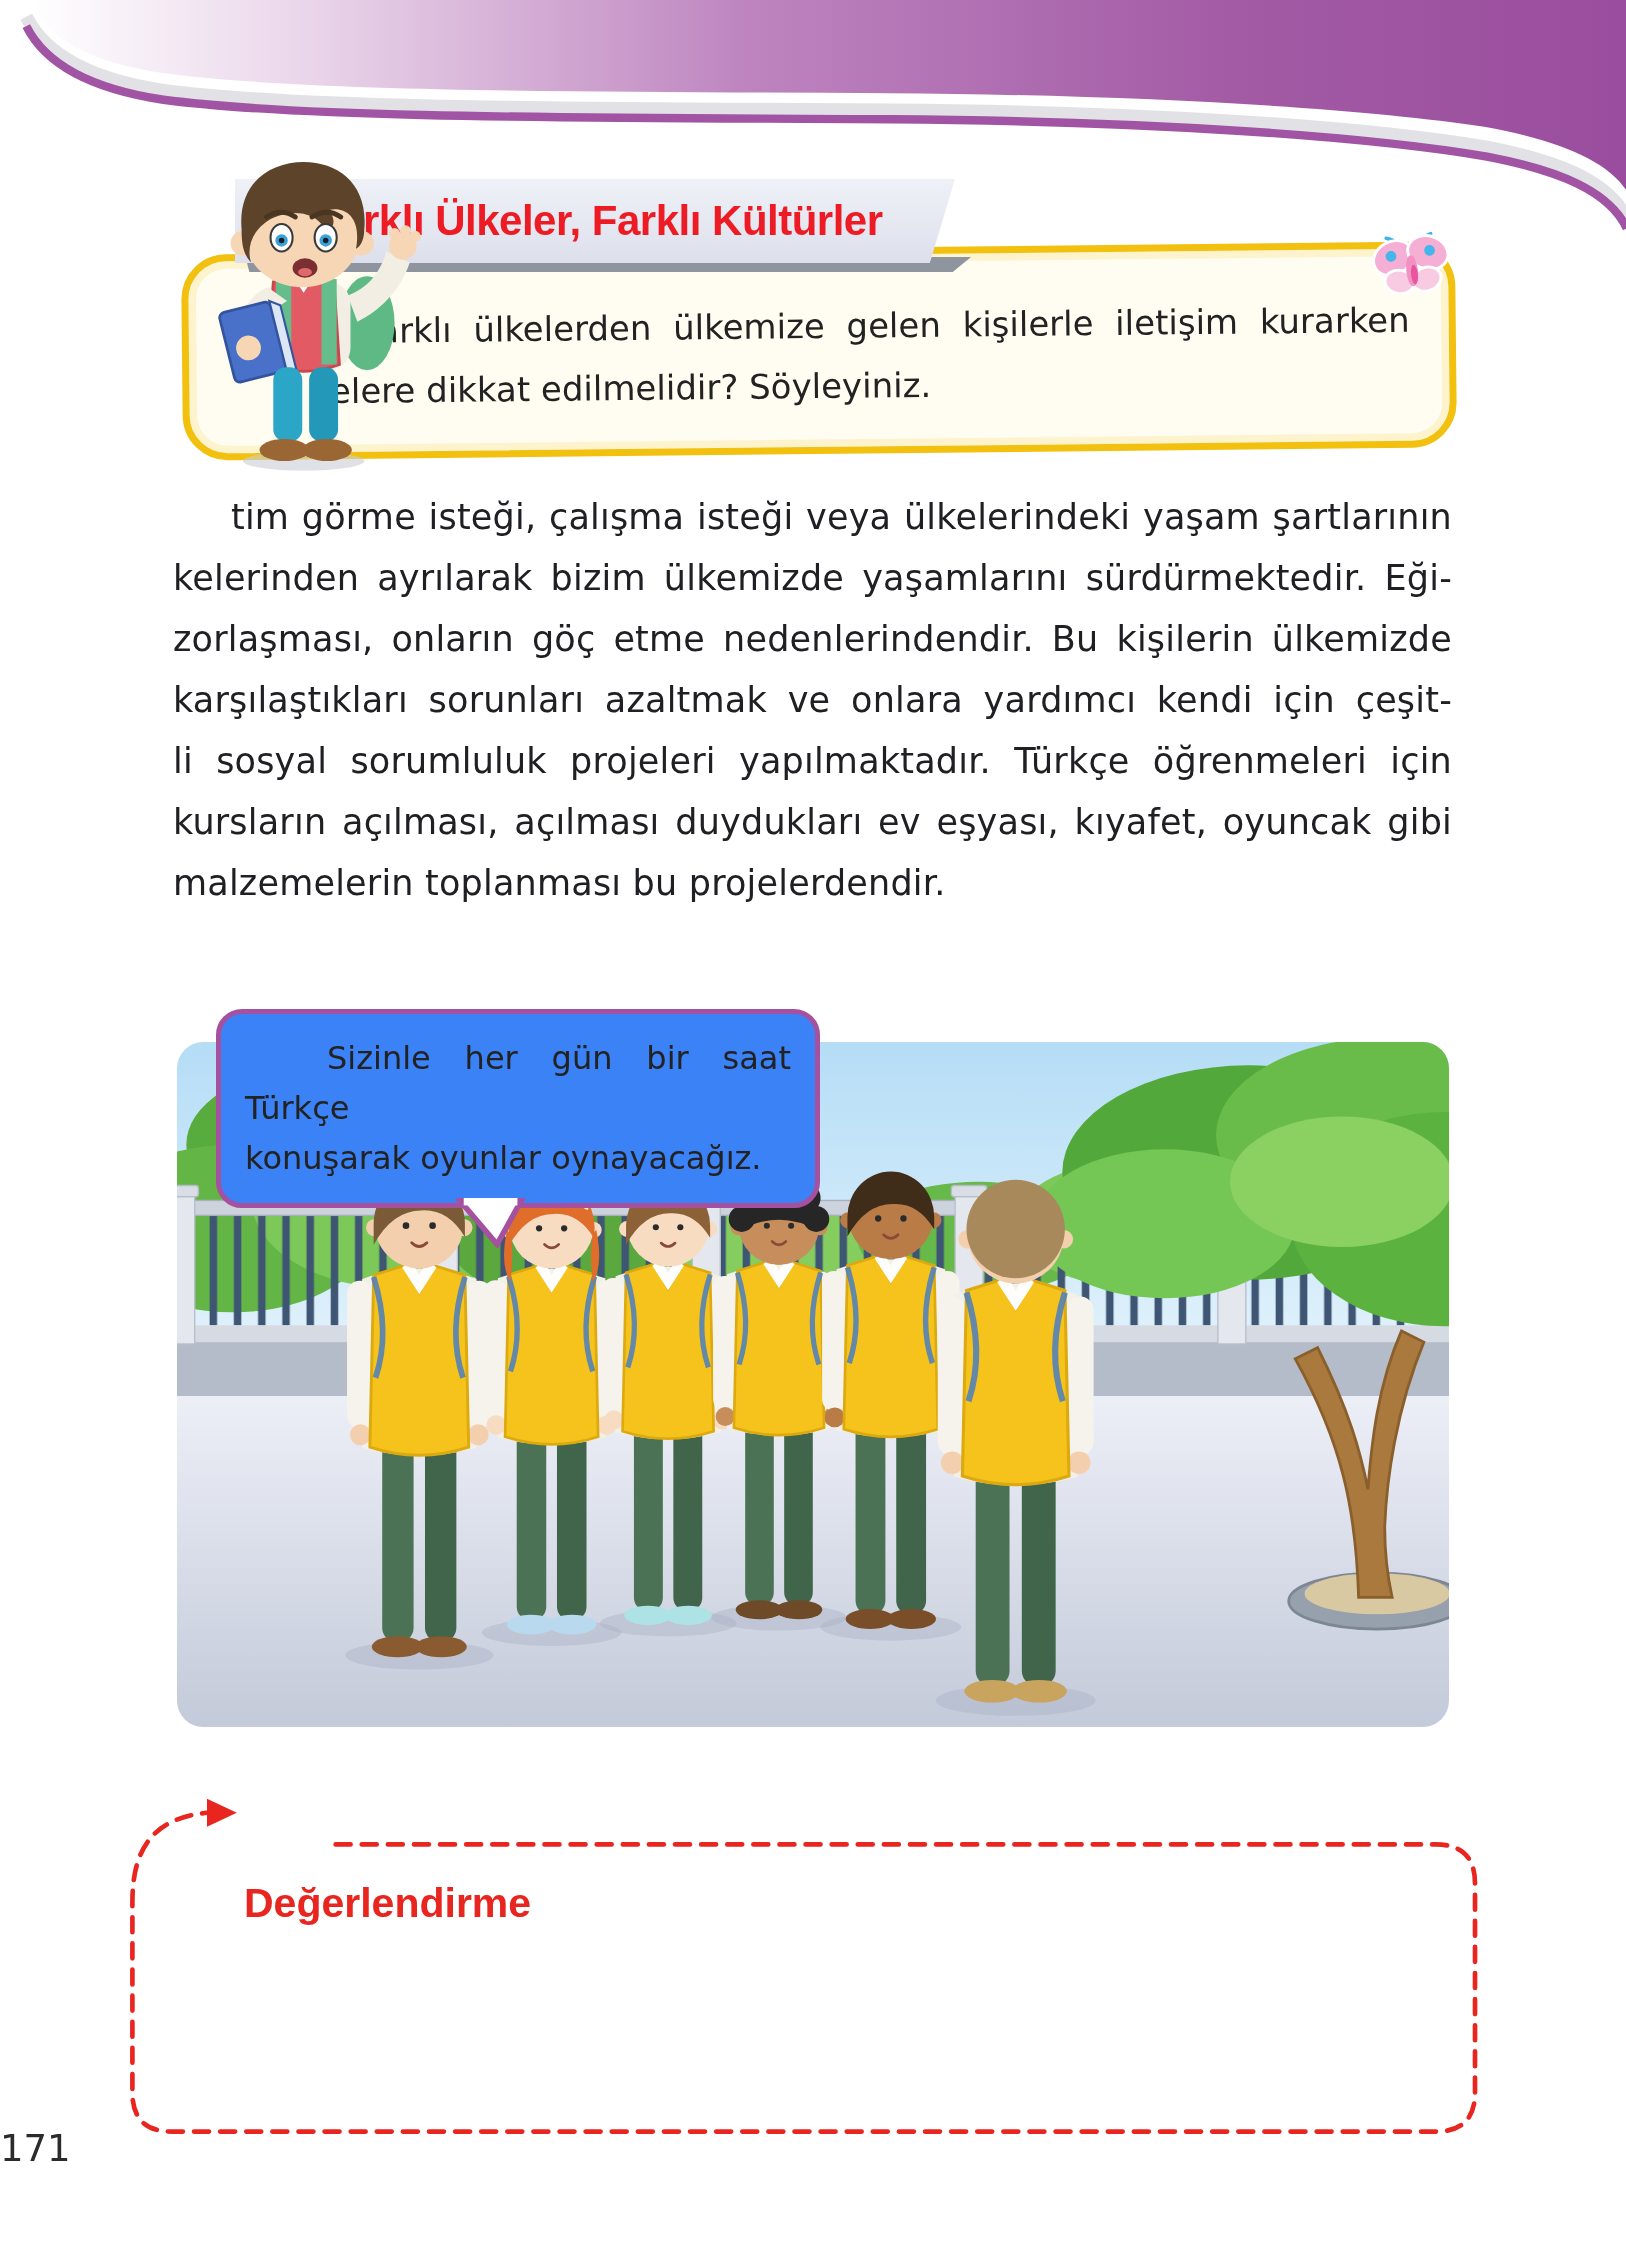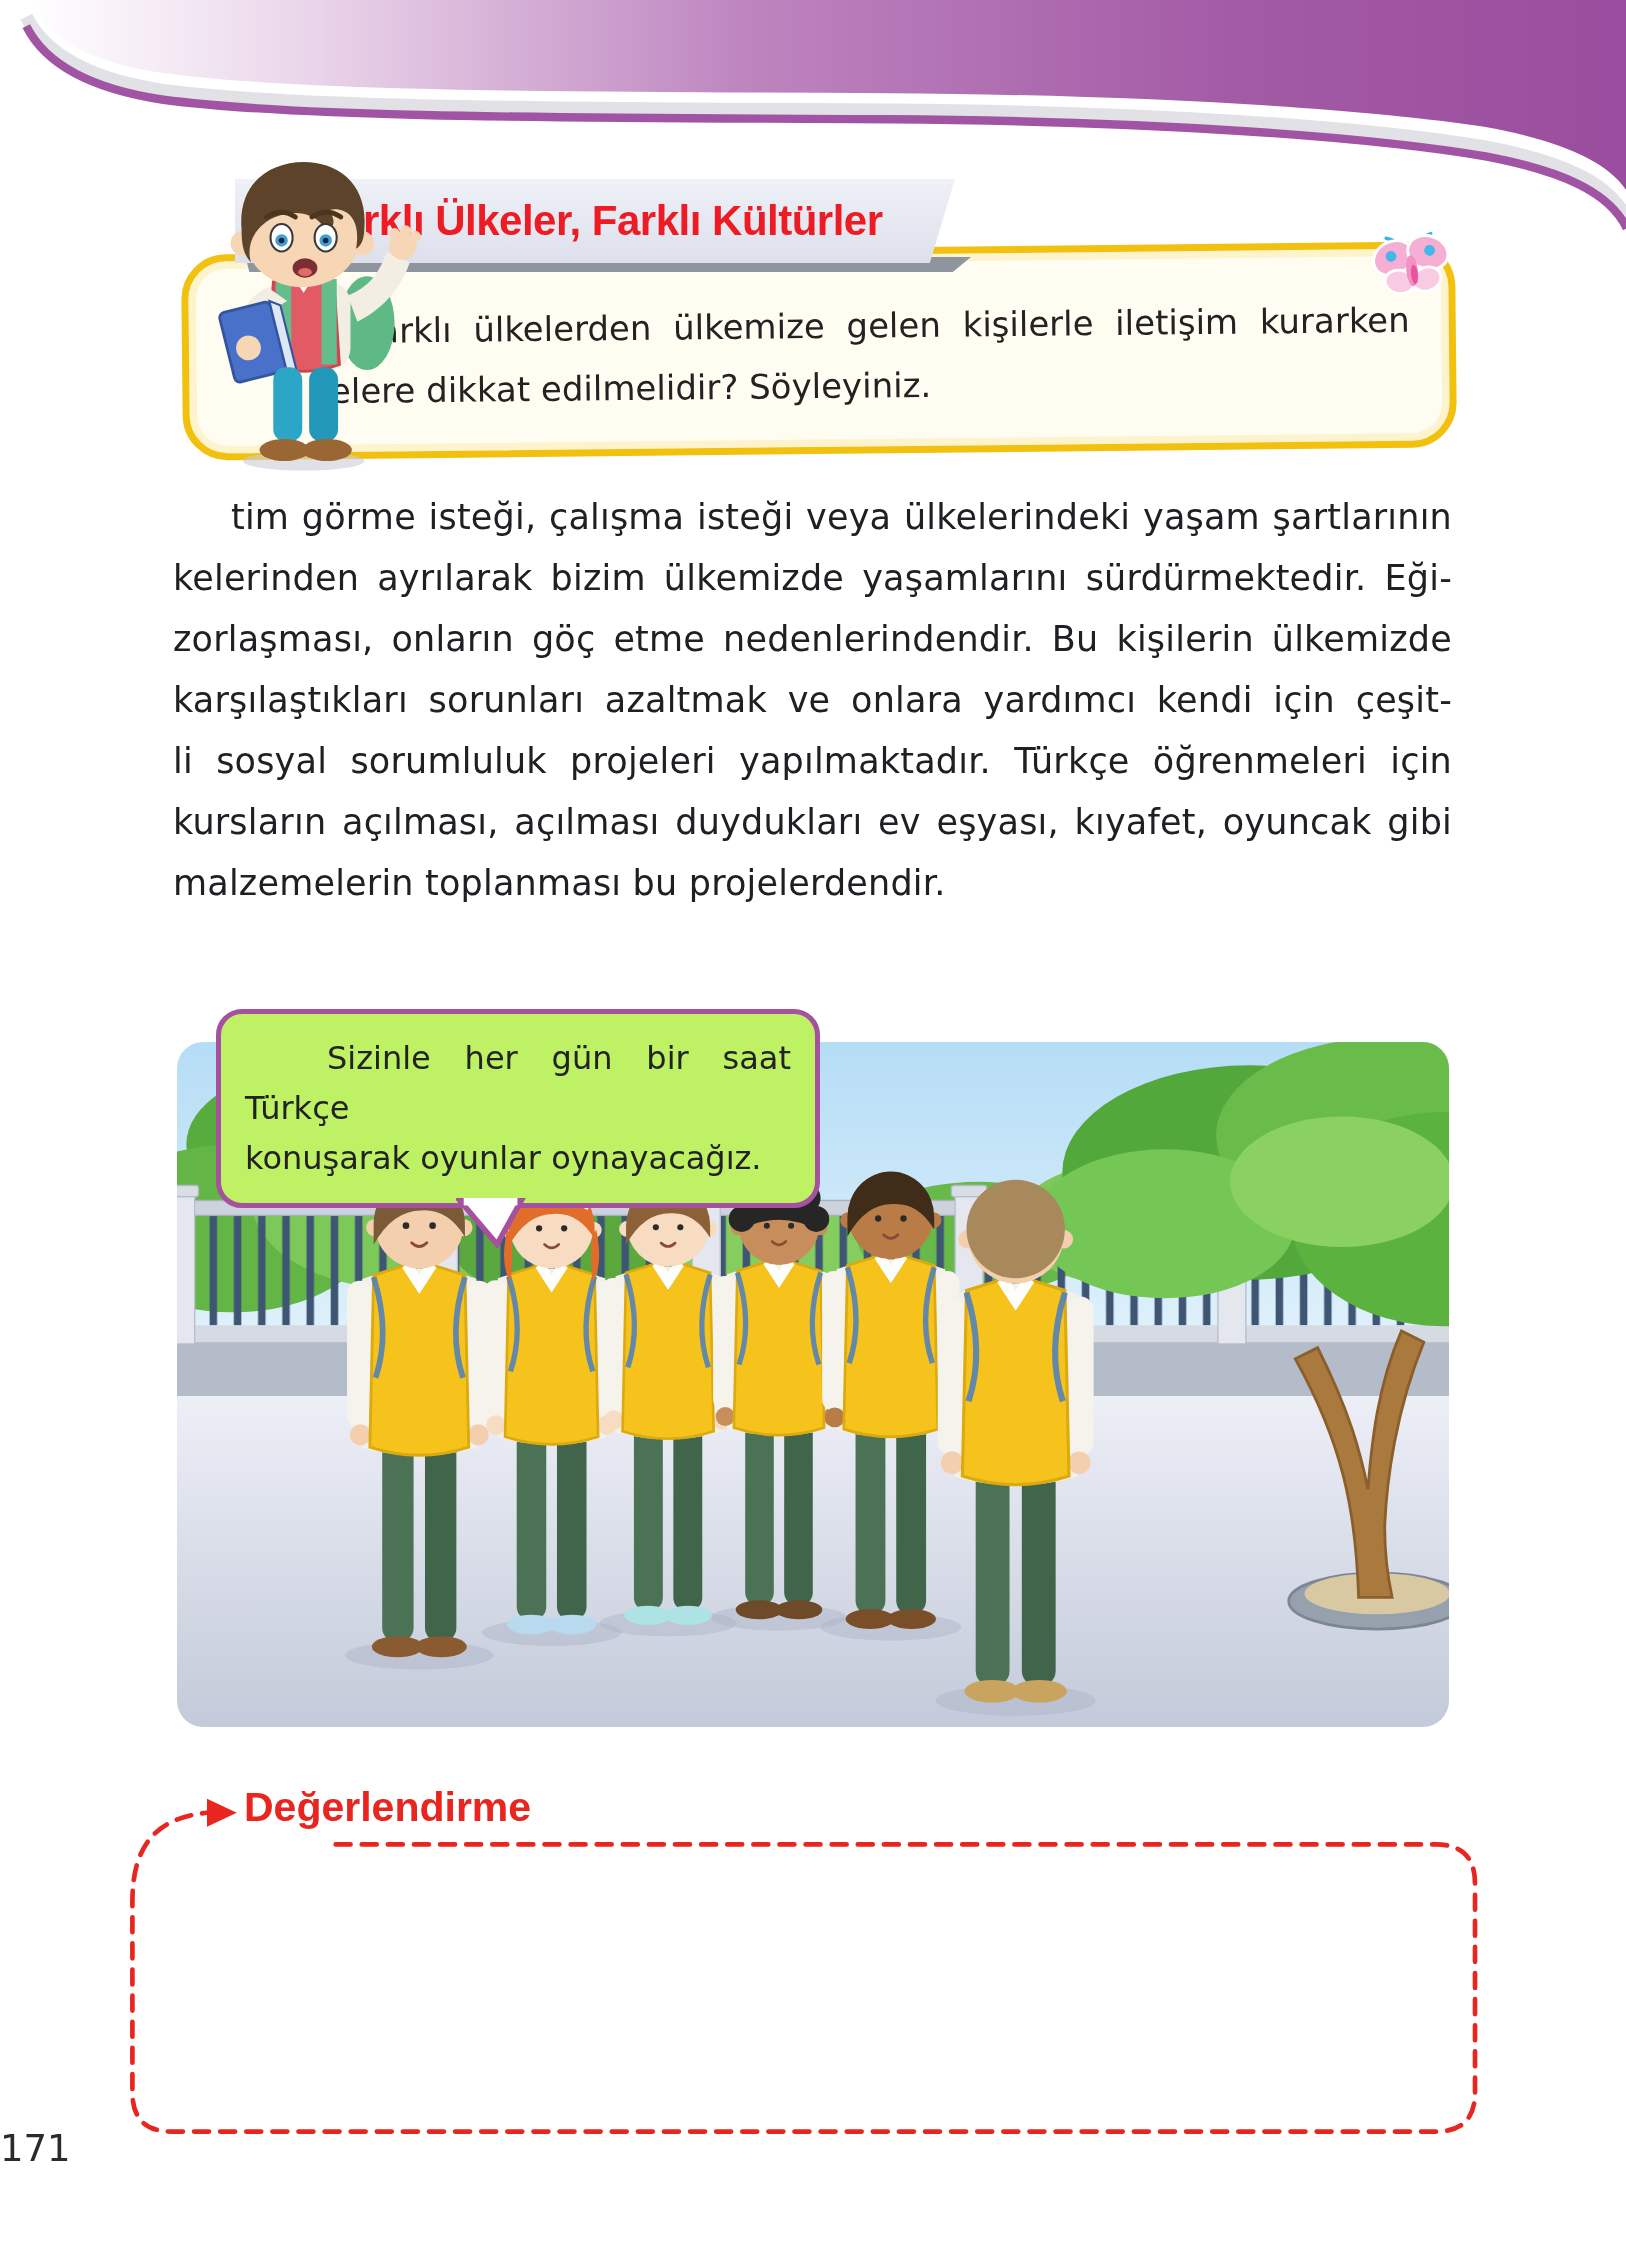"Sizinle her gün bir saat" .bubble { background: #bef264 -> #3b82f6 }
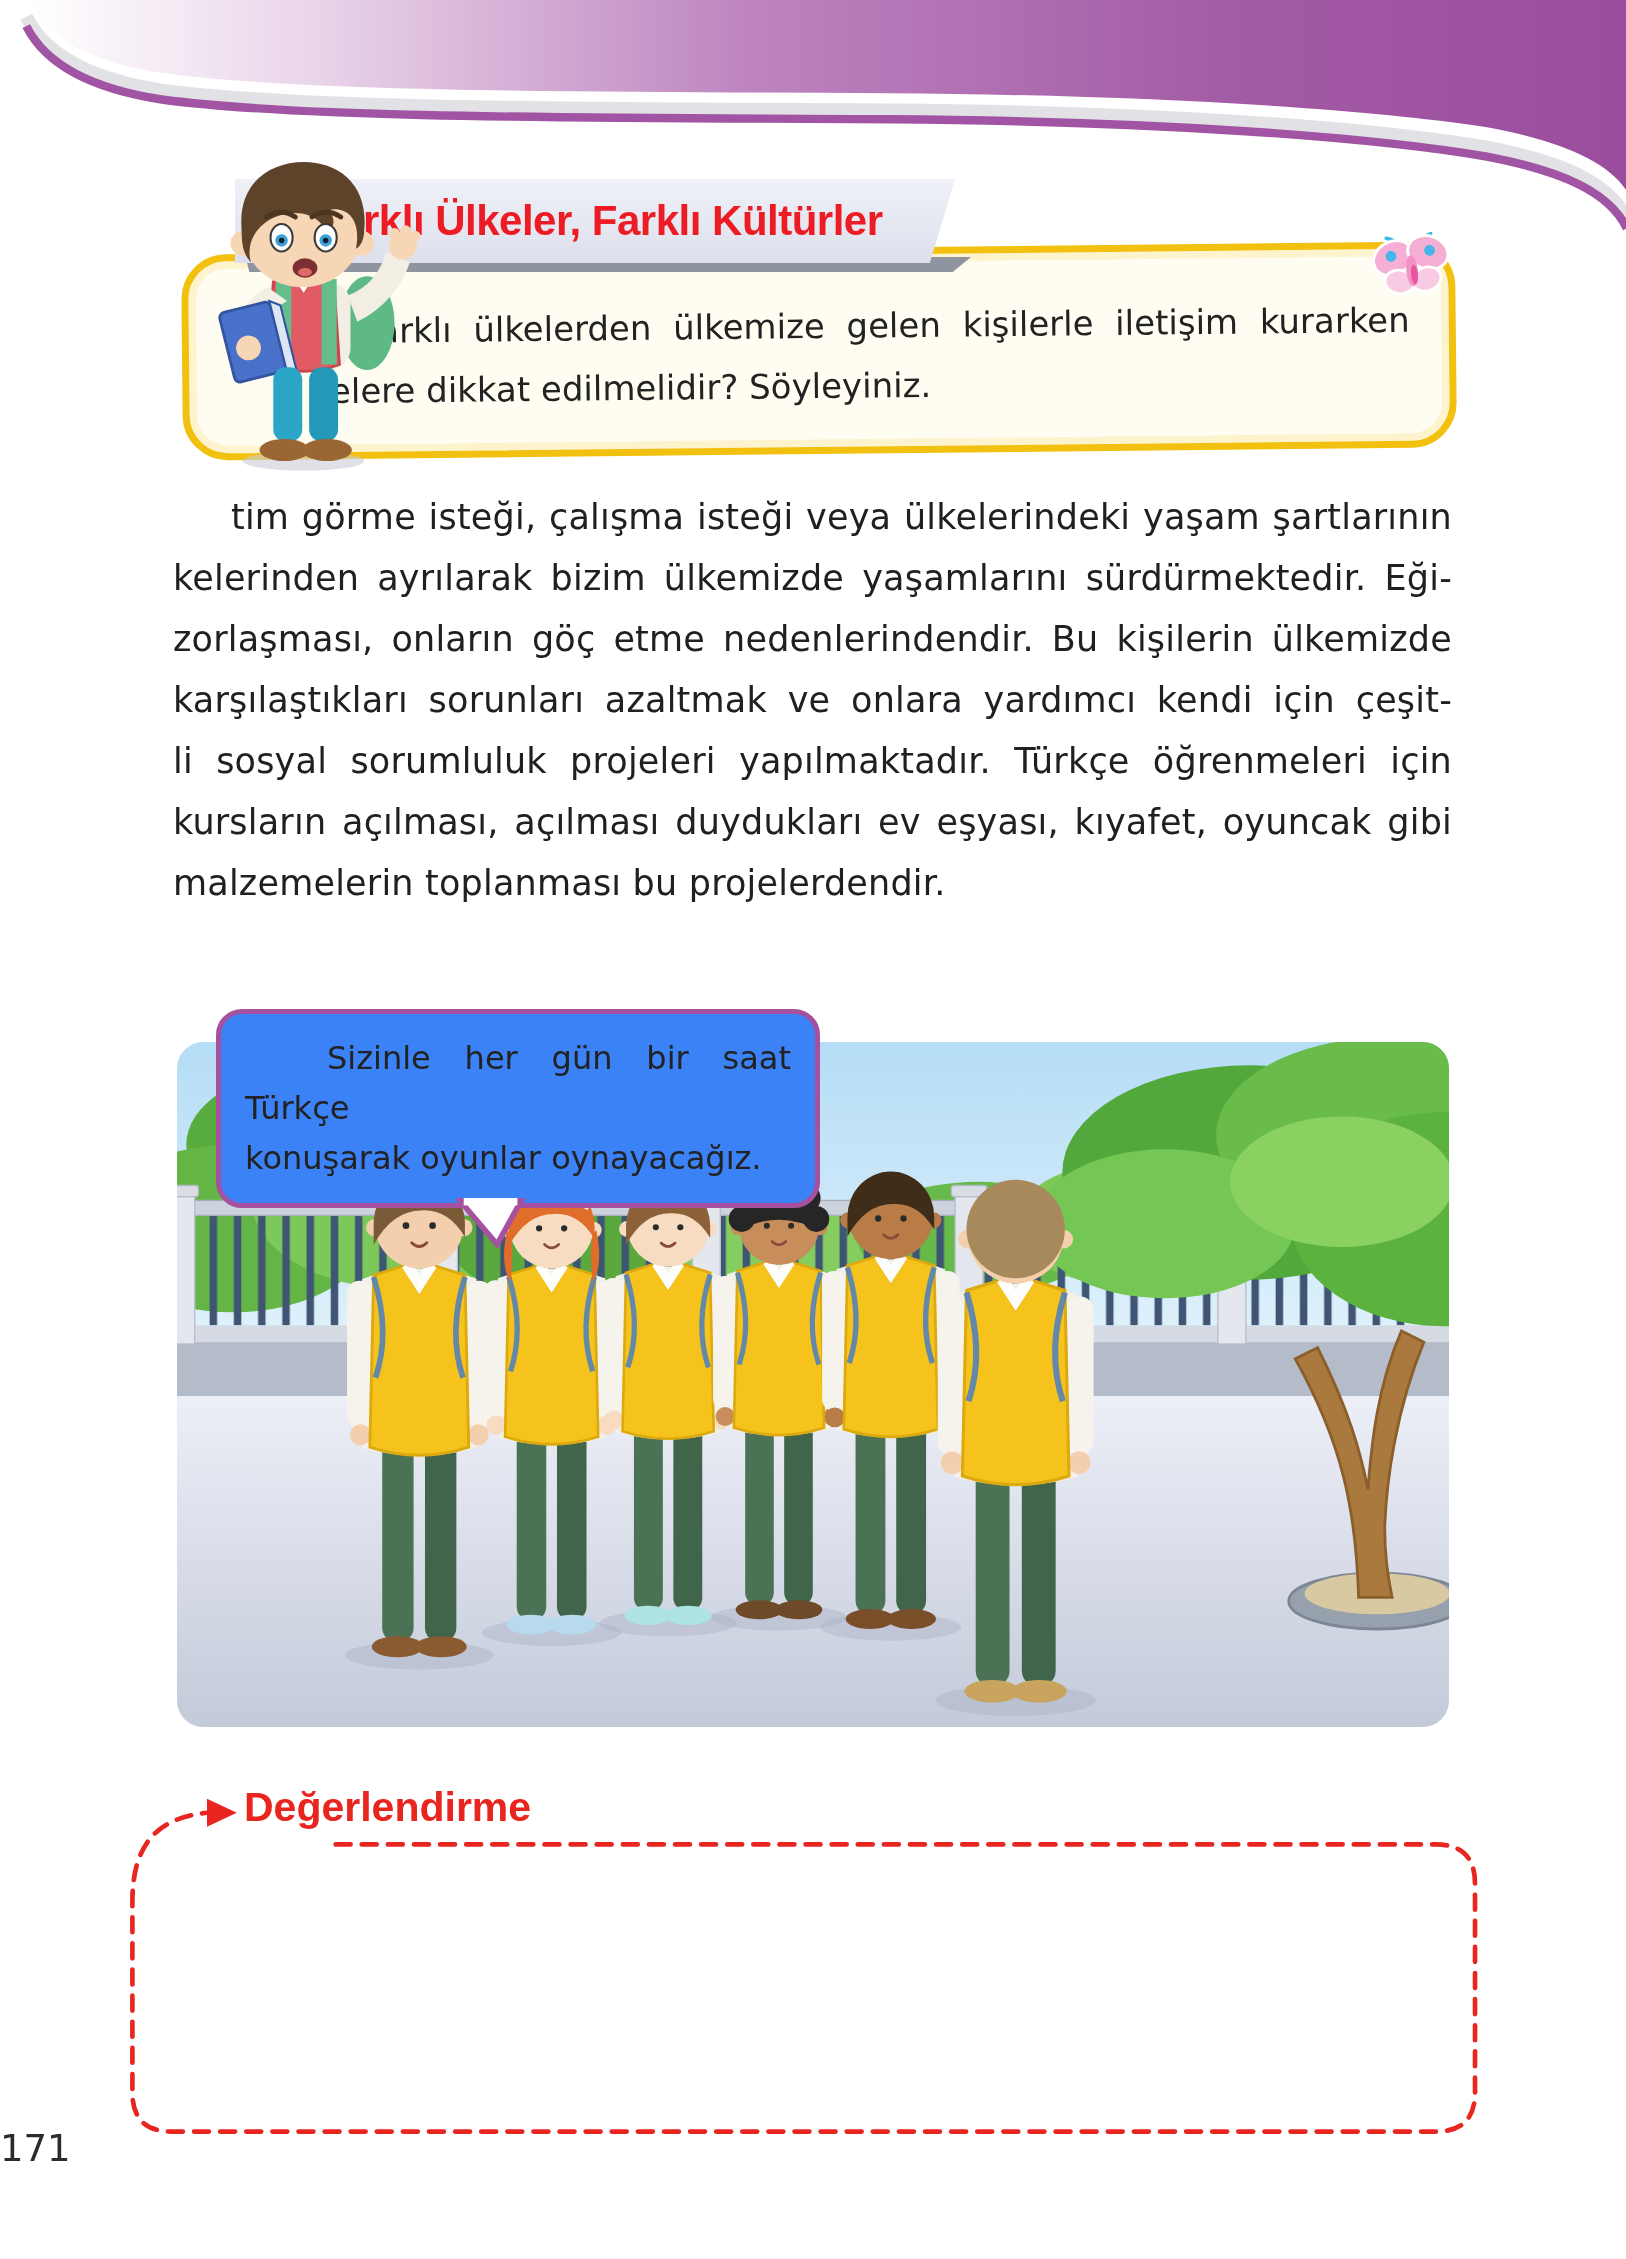"Değerlendirme" .eval-heading { top: 1784px -> 1880px }
